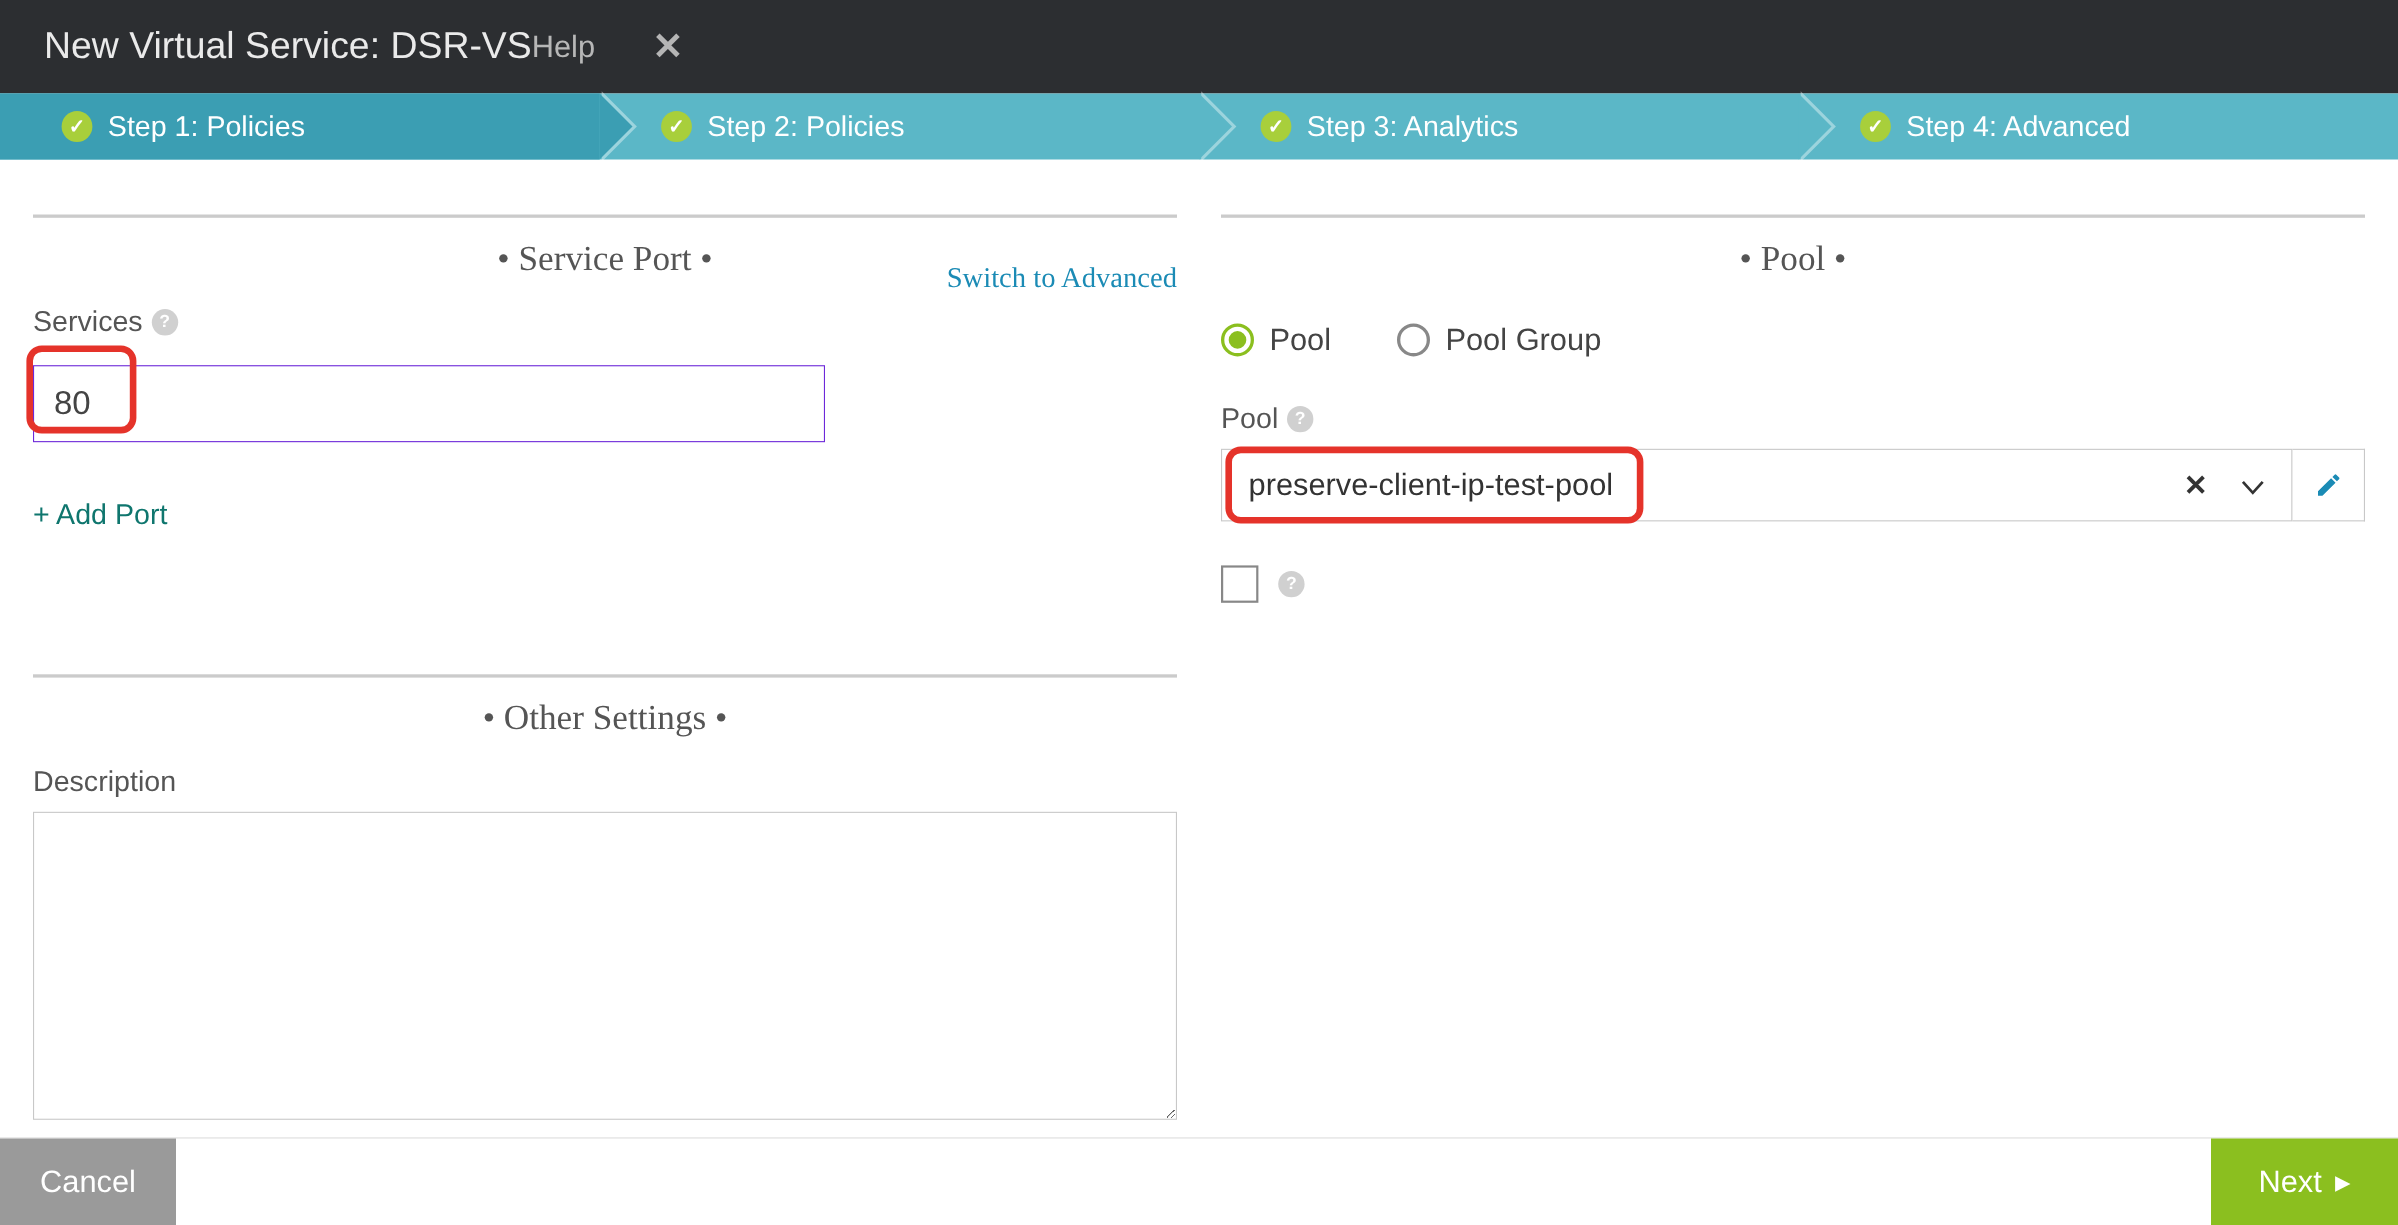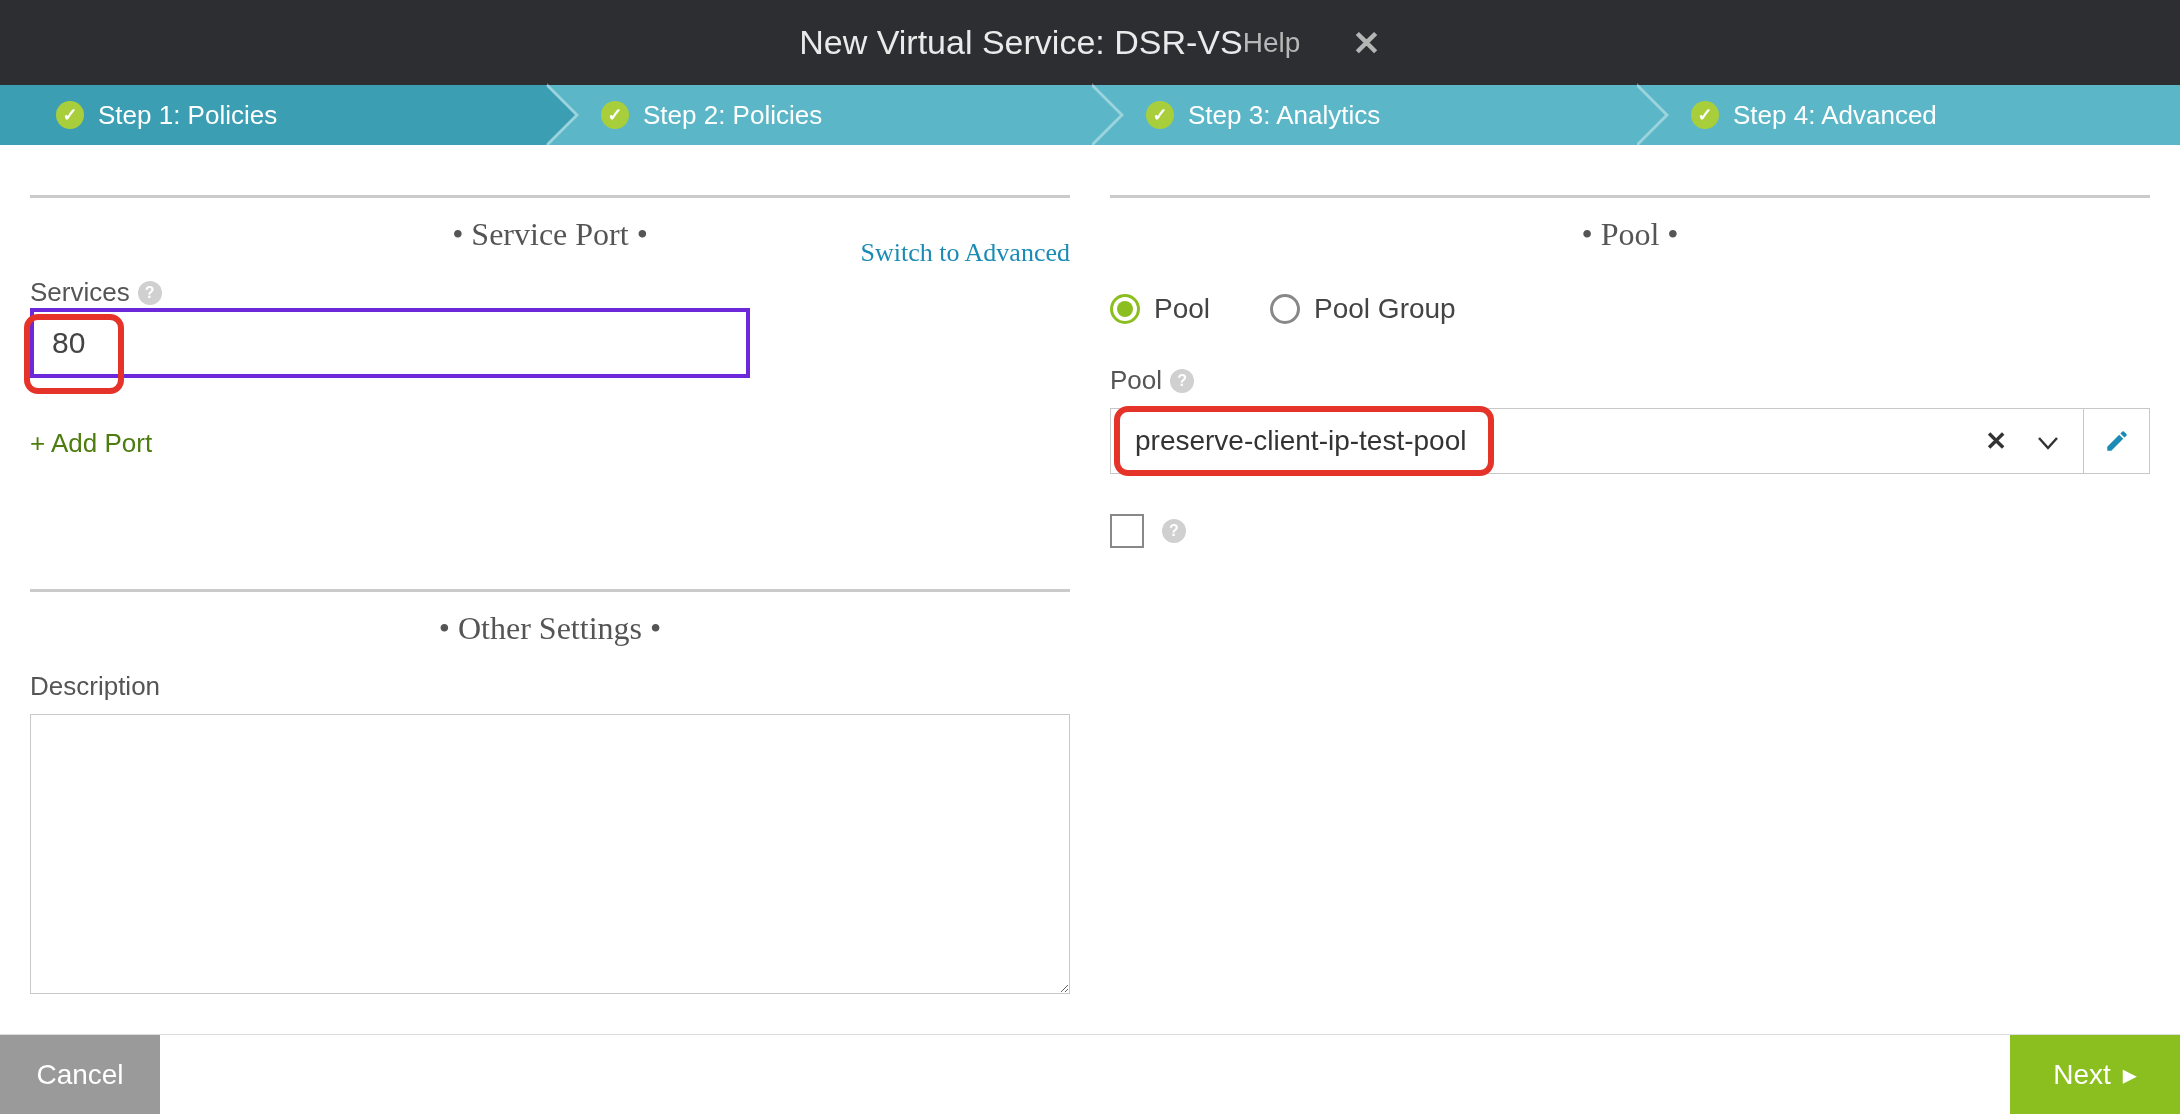"New Virtual Service: DSR-VS" .header { justify-content: center -> flex-start }
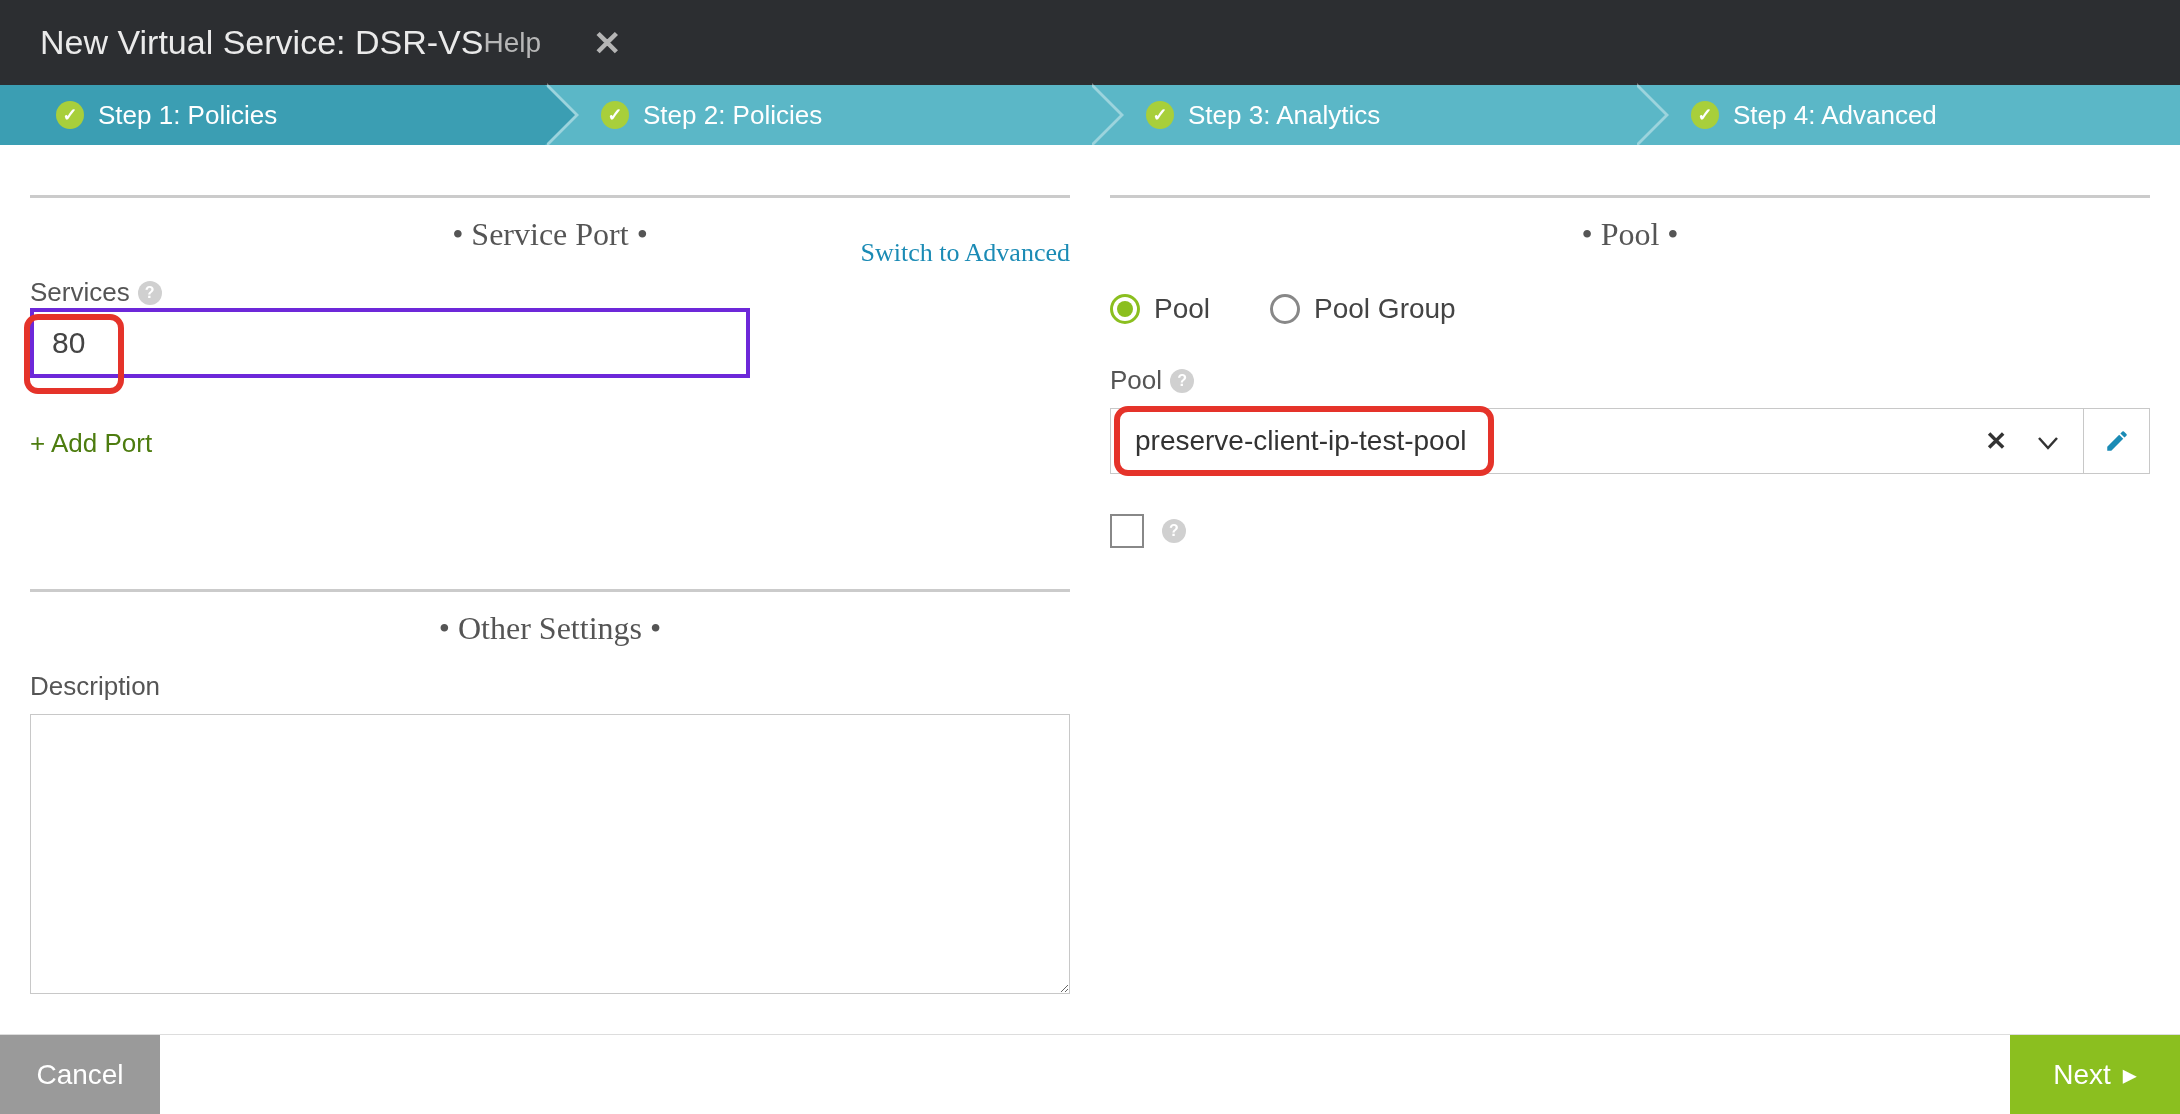"80" .text-input { border: 4px solid #6d28d9 -> 1px solid #6d28d9; margin-top: 0 -> 24px }
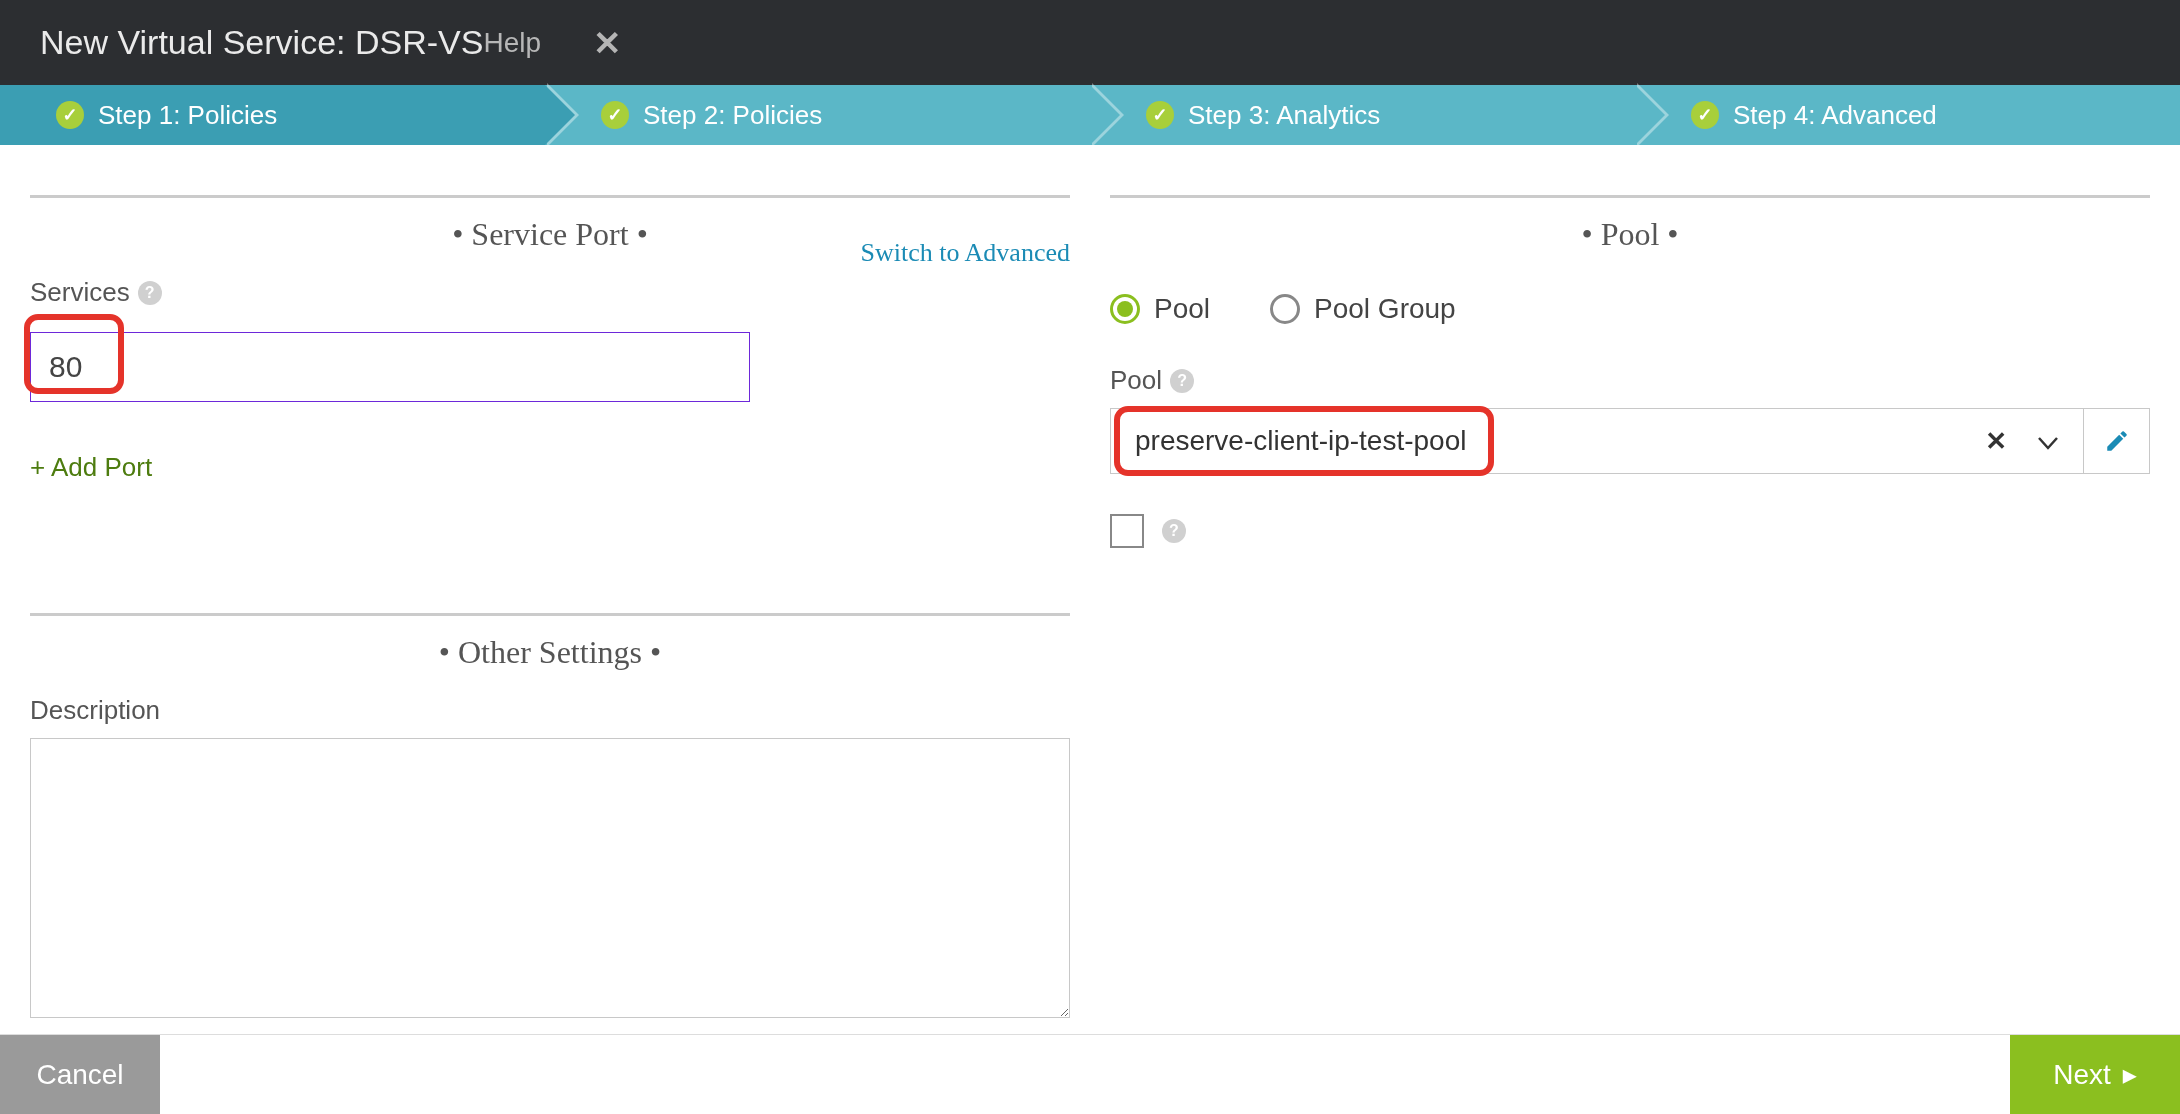"+ Add Port" .add-port { color: #4d7c0f -> #0f766e }
